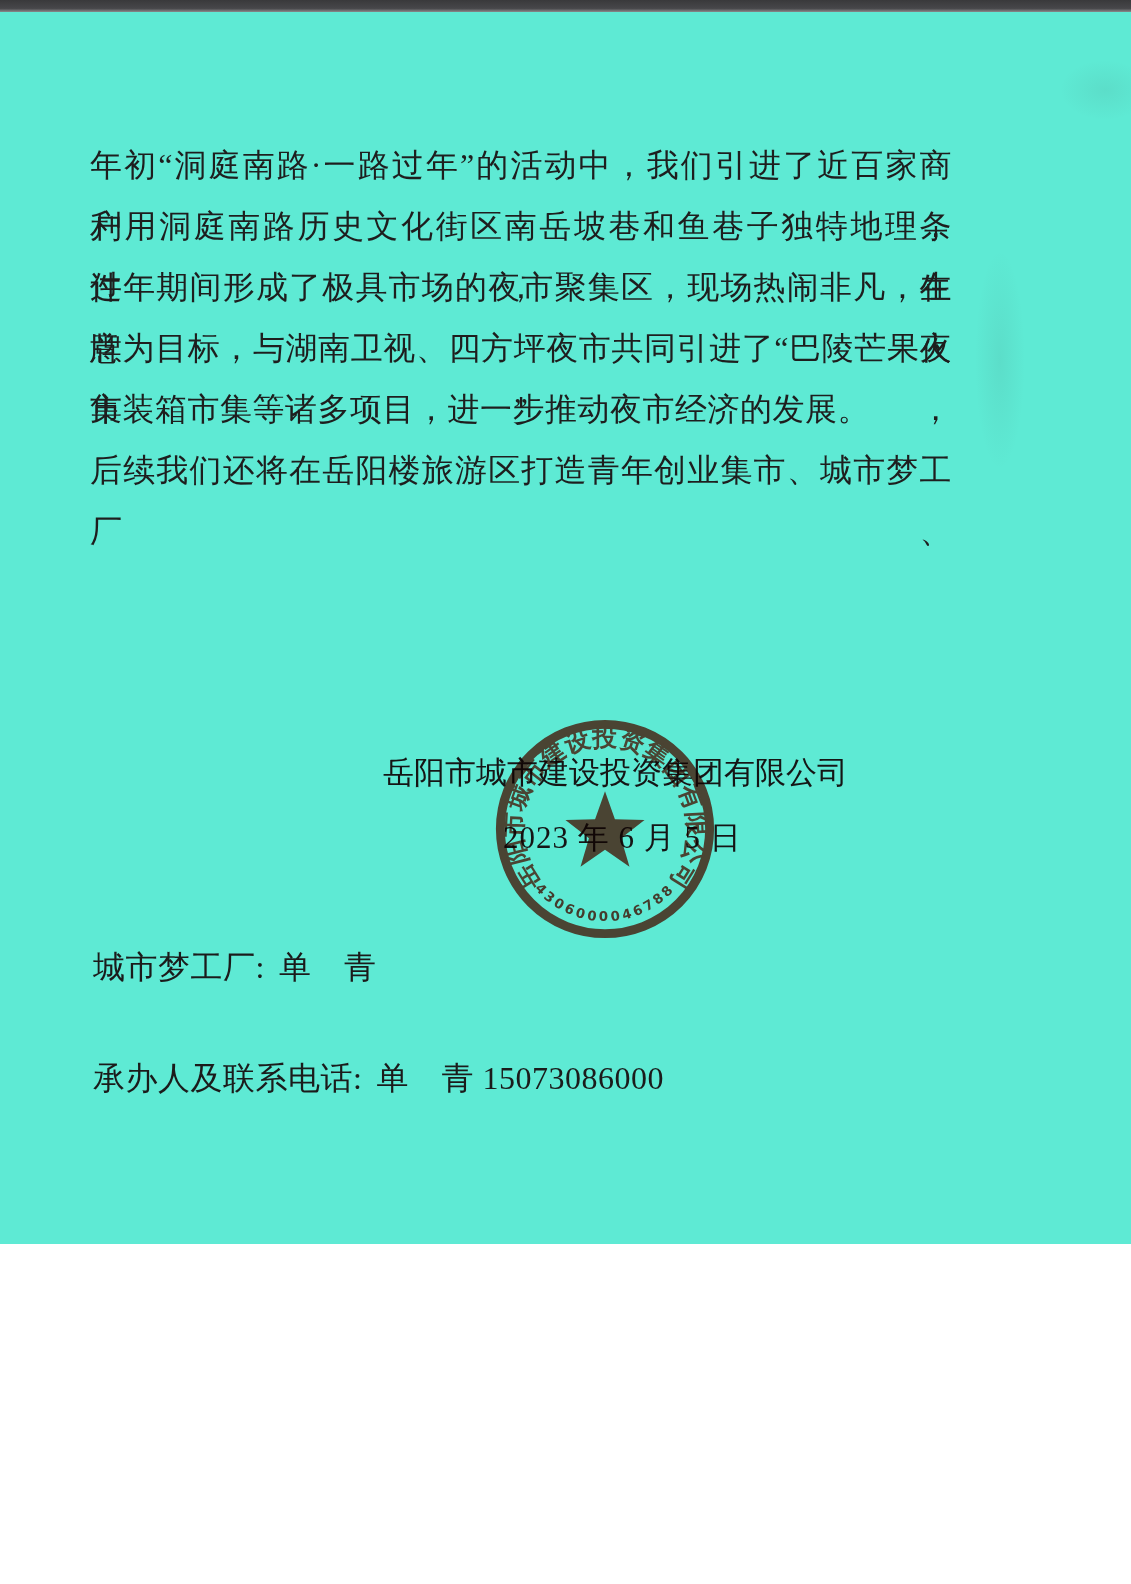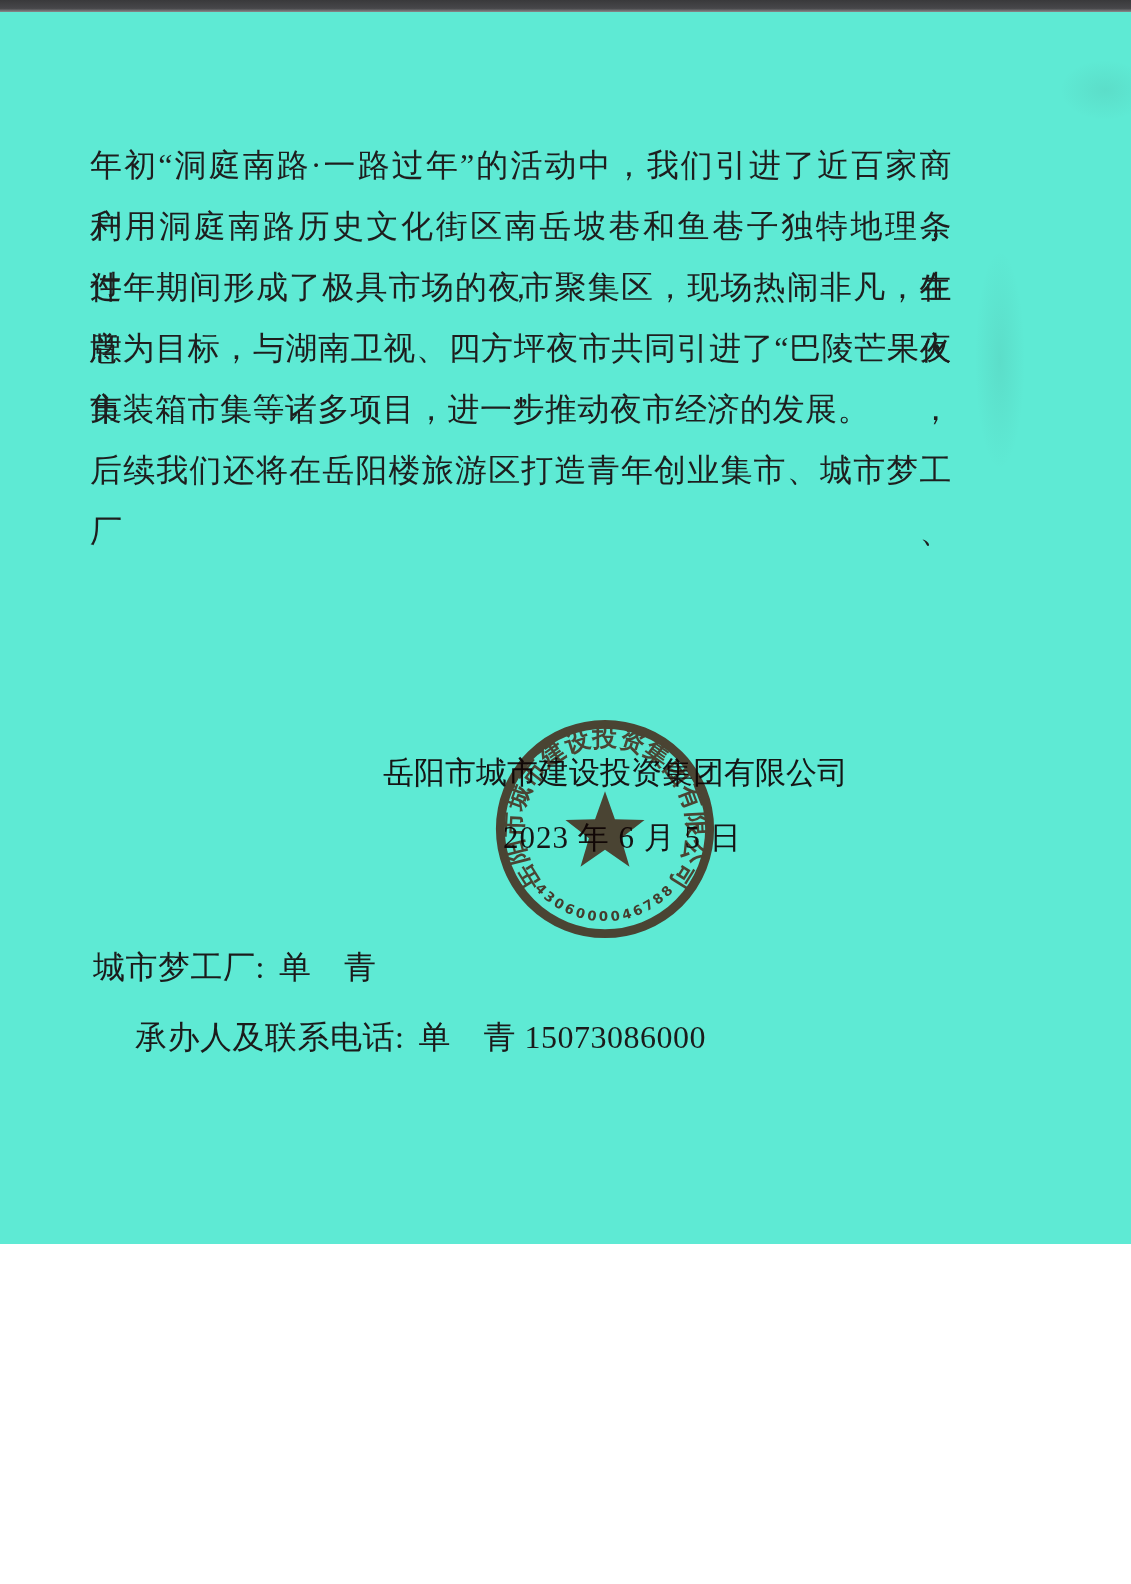"承办人及联系电话: 单 青 15073086000" .contact-2 { margin-left: 42px -> none; top: 1016px -> 1057px }
